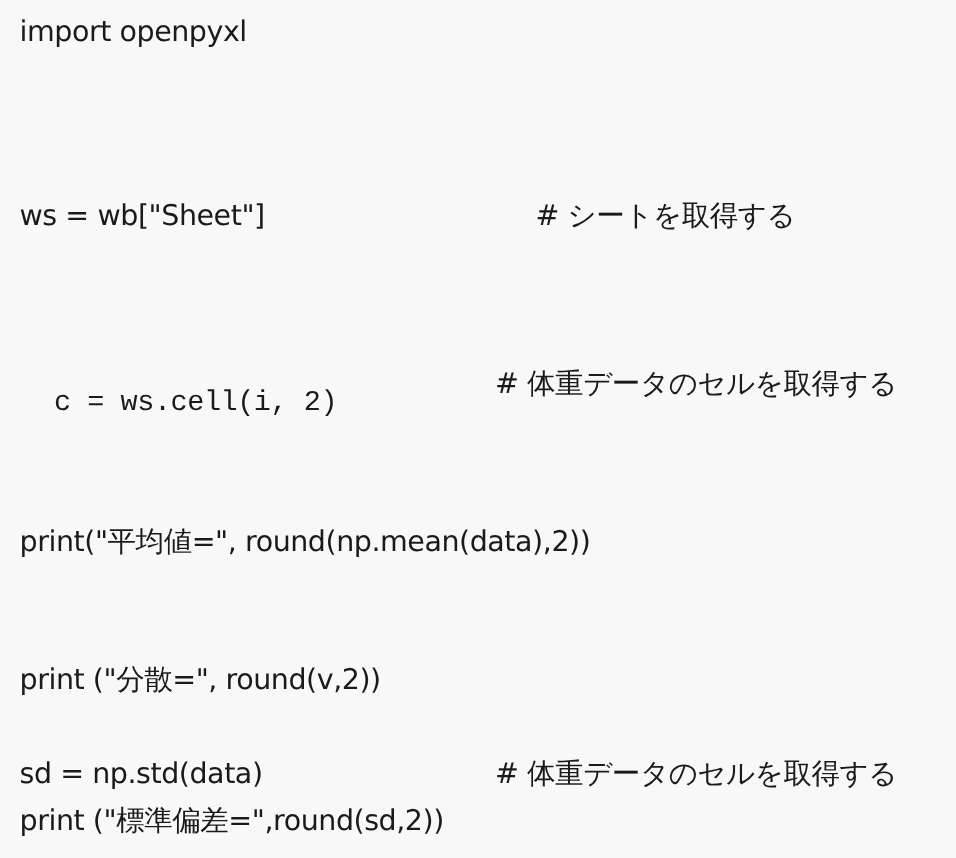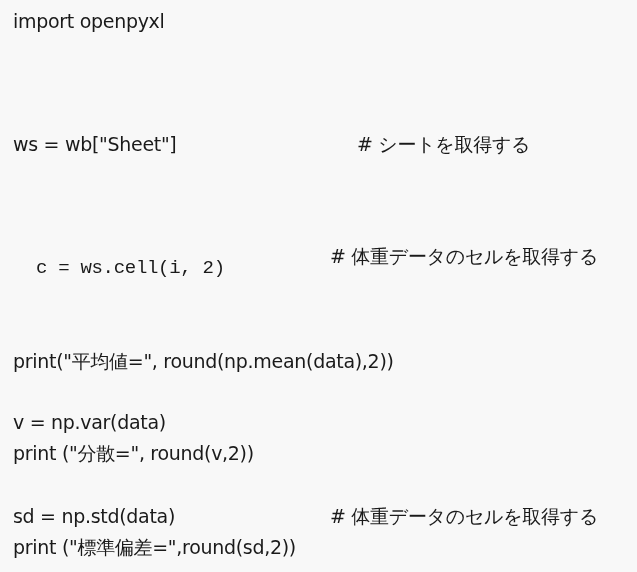"v = np.var(data)" div.line { html: <div>v = np.var(data)</div> -> none }
